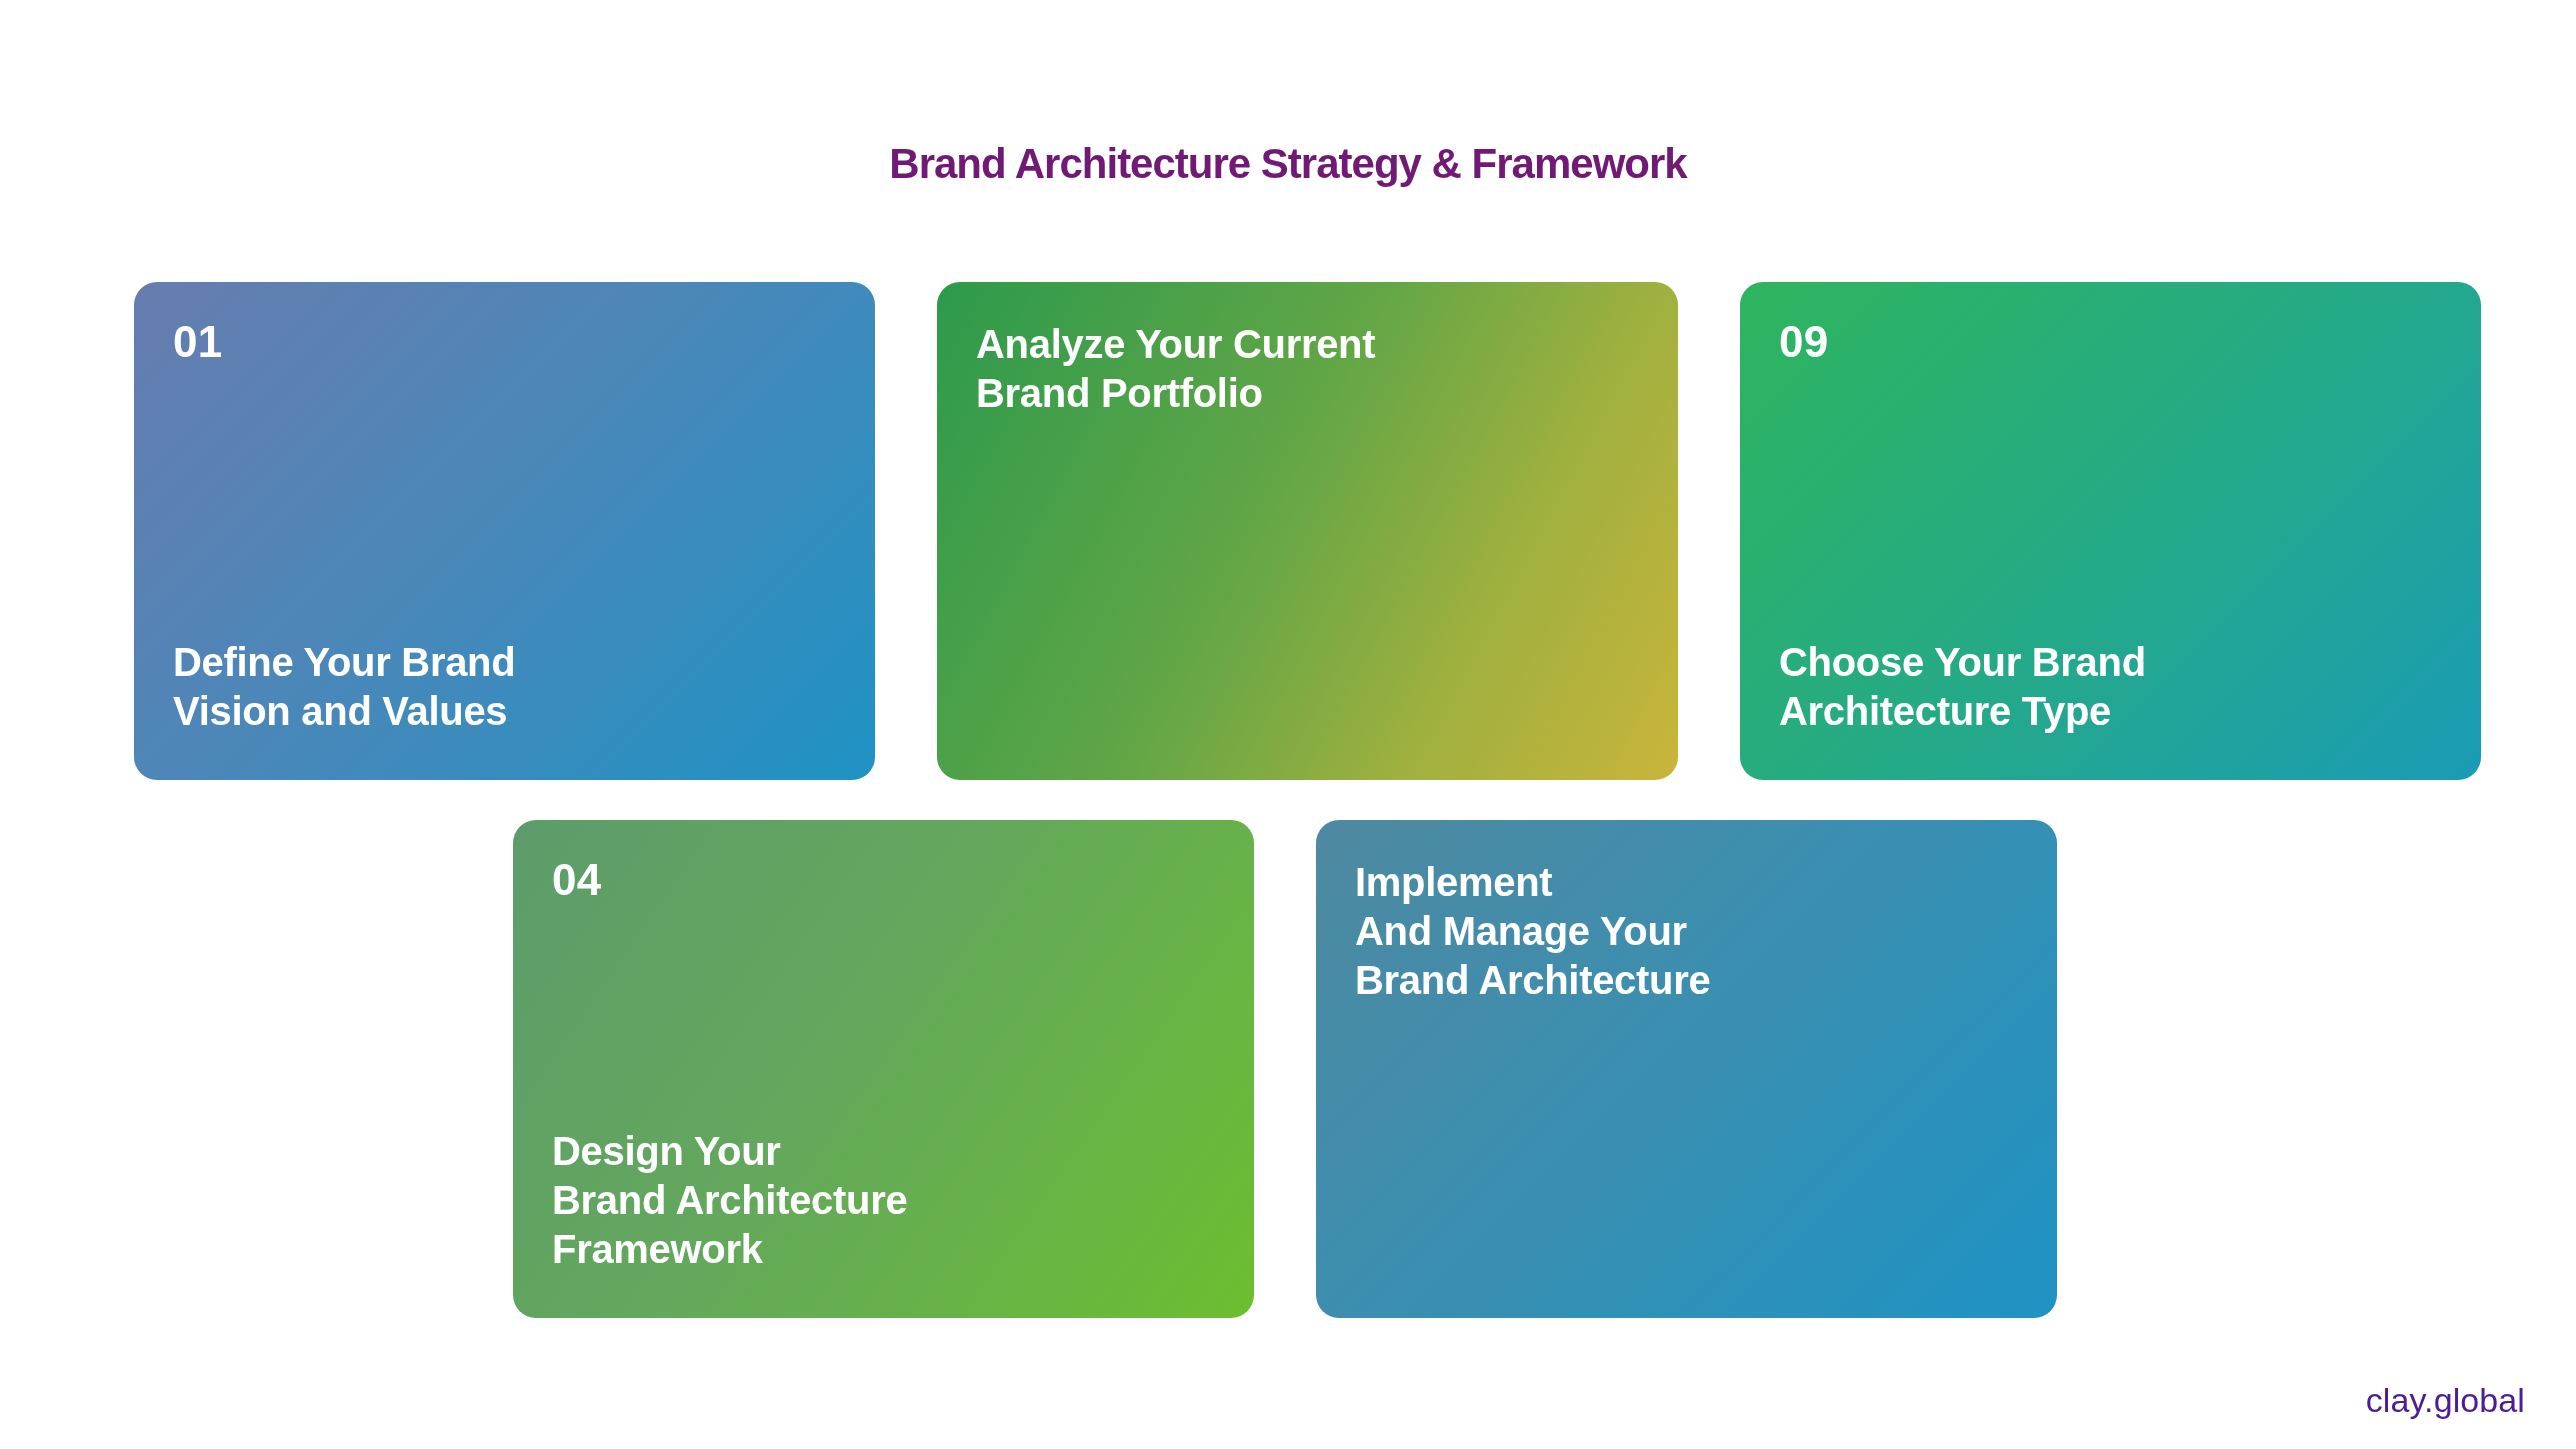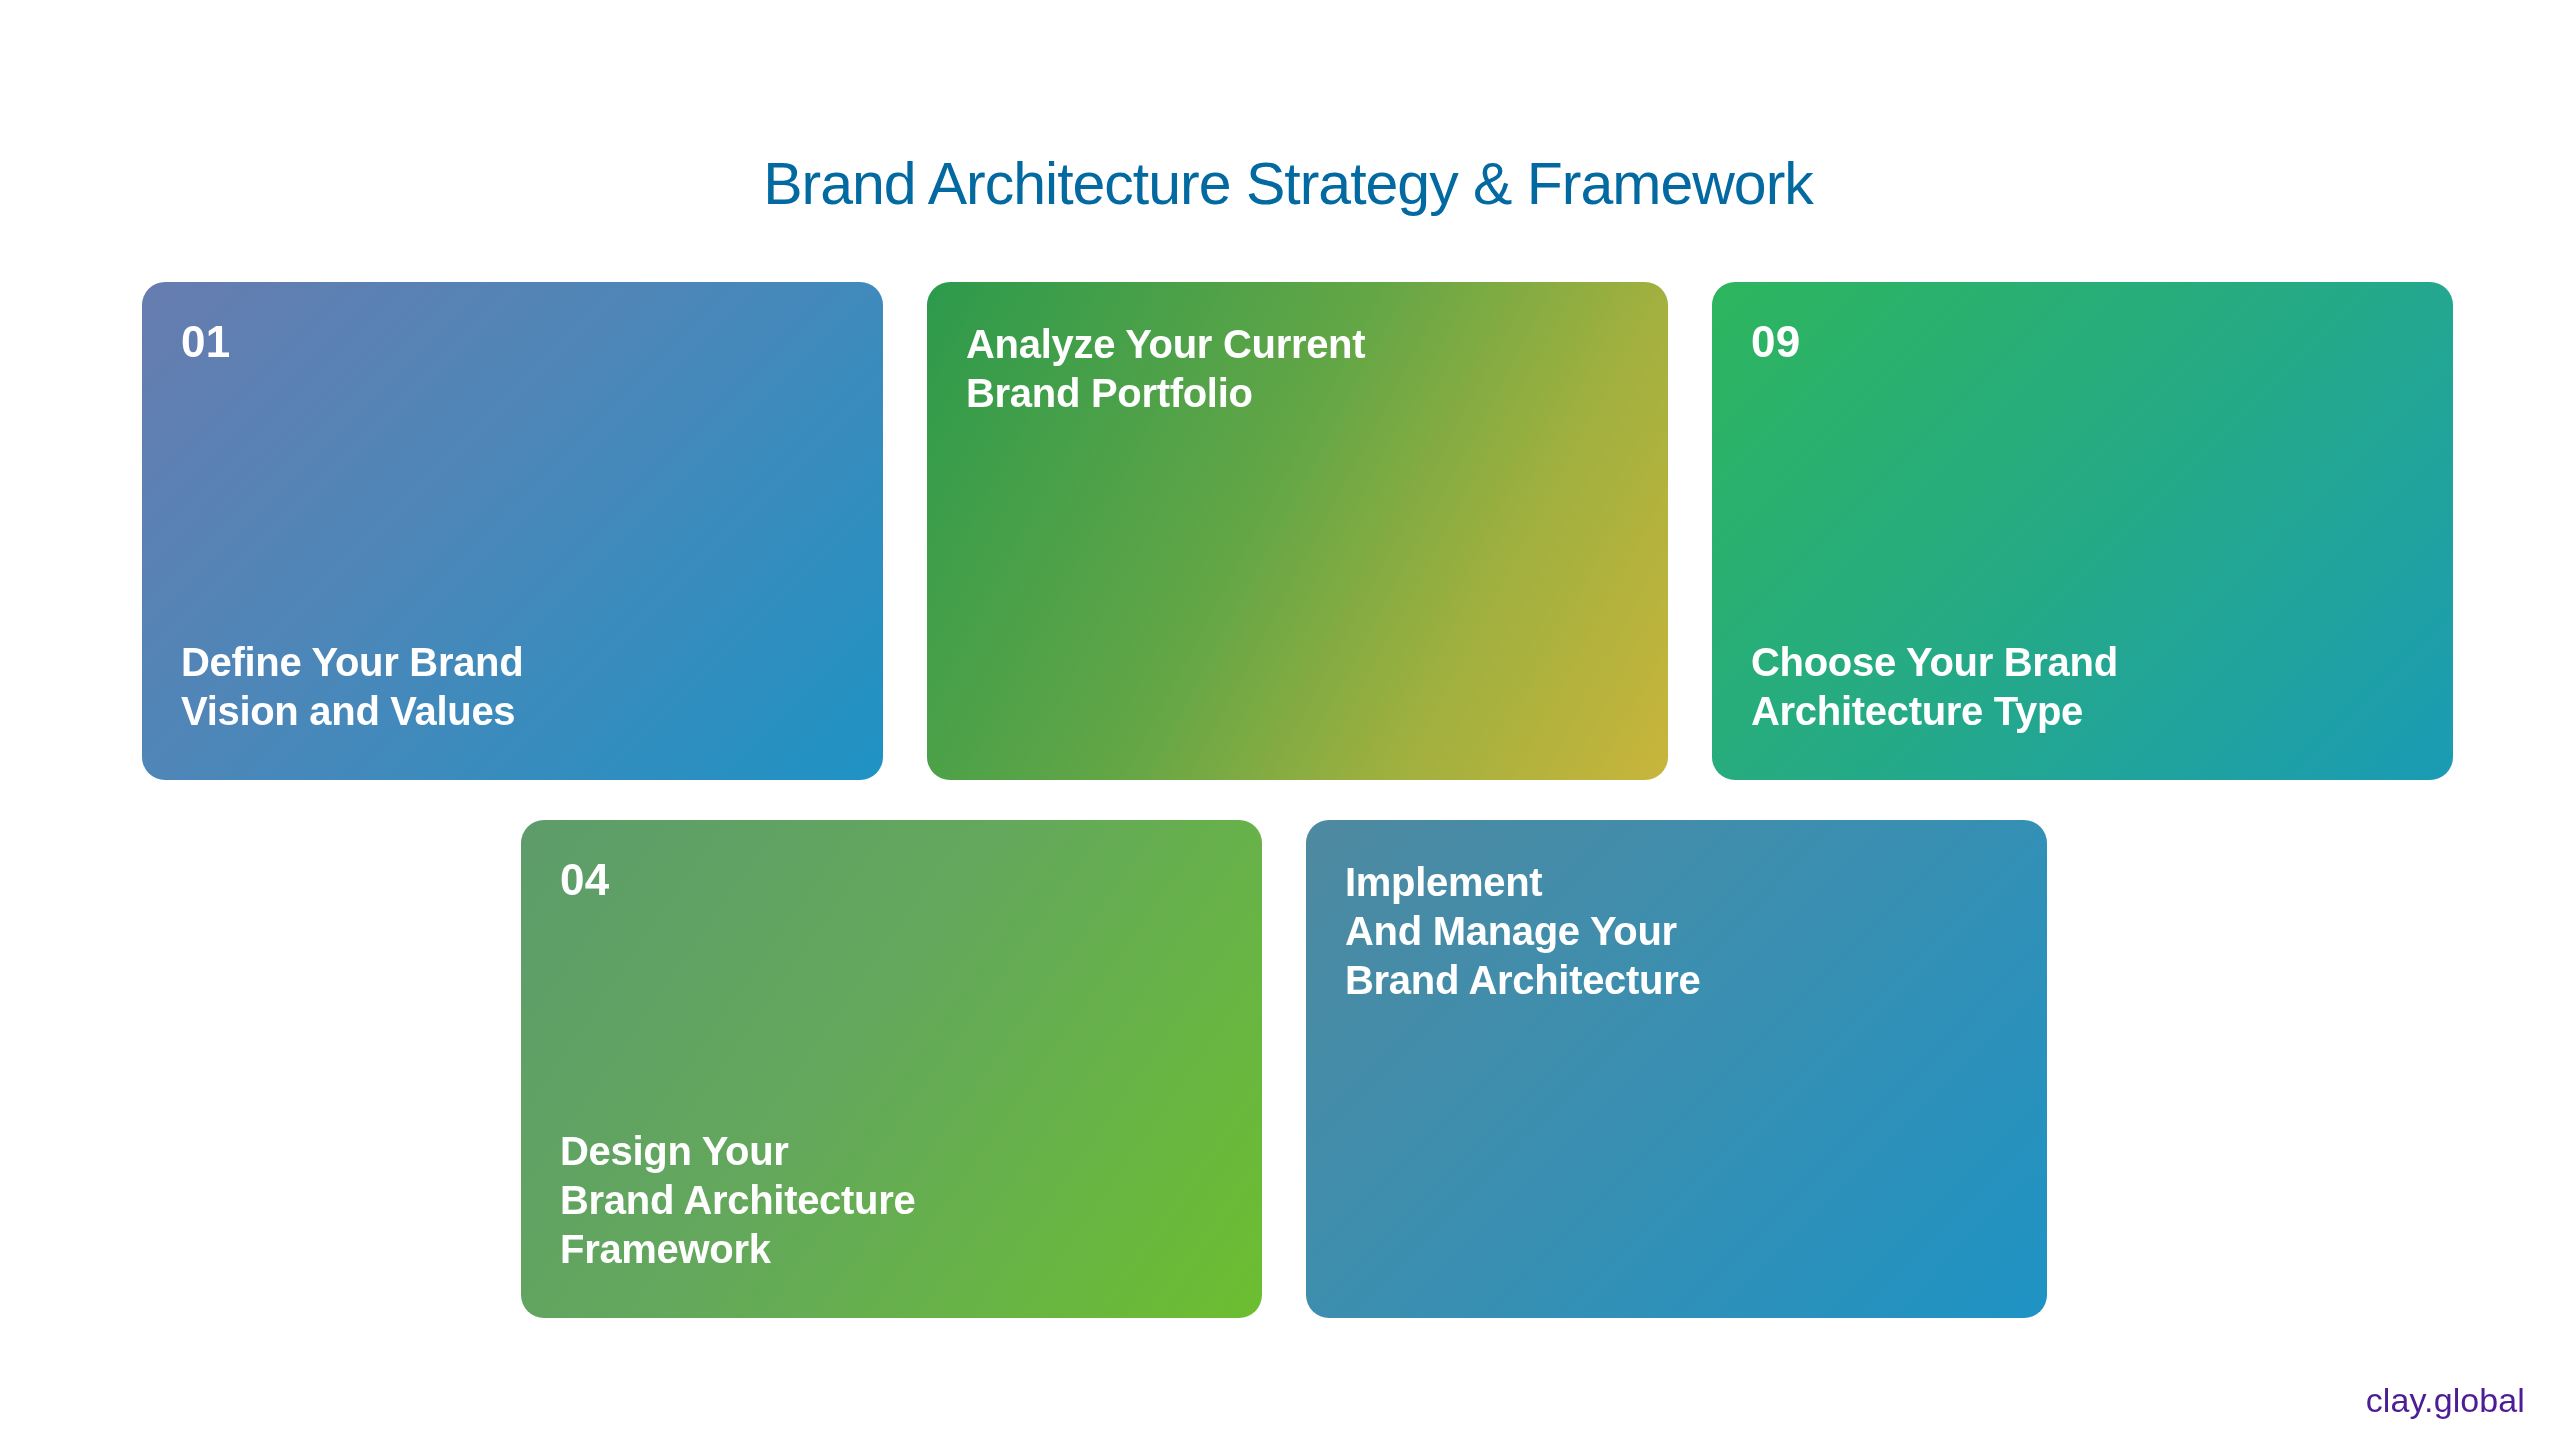"Brand Architecture Strategy & Framework" .slide-title { color: #0369a1 -> #701a75; font-size: 59px -> 42px; font-weight: 400 -> 700 }
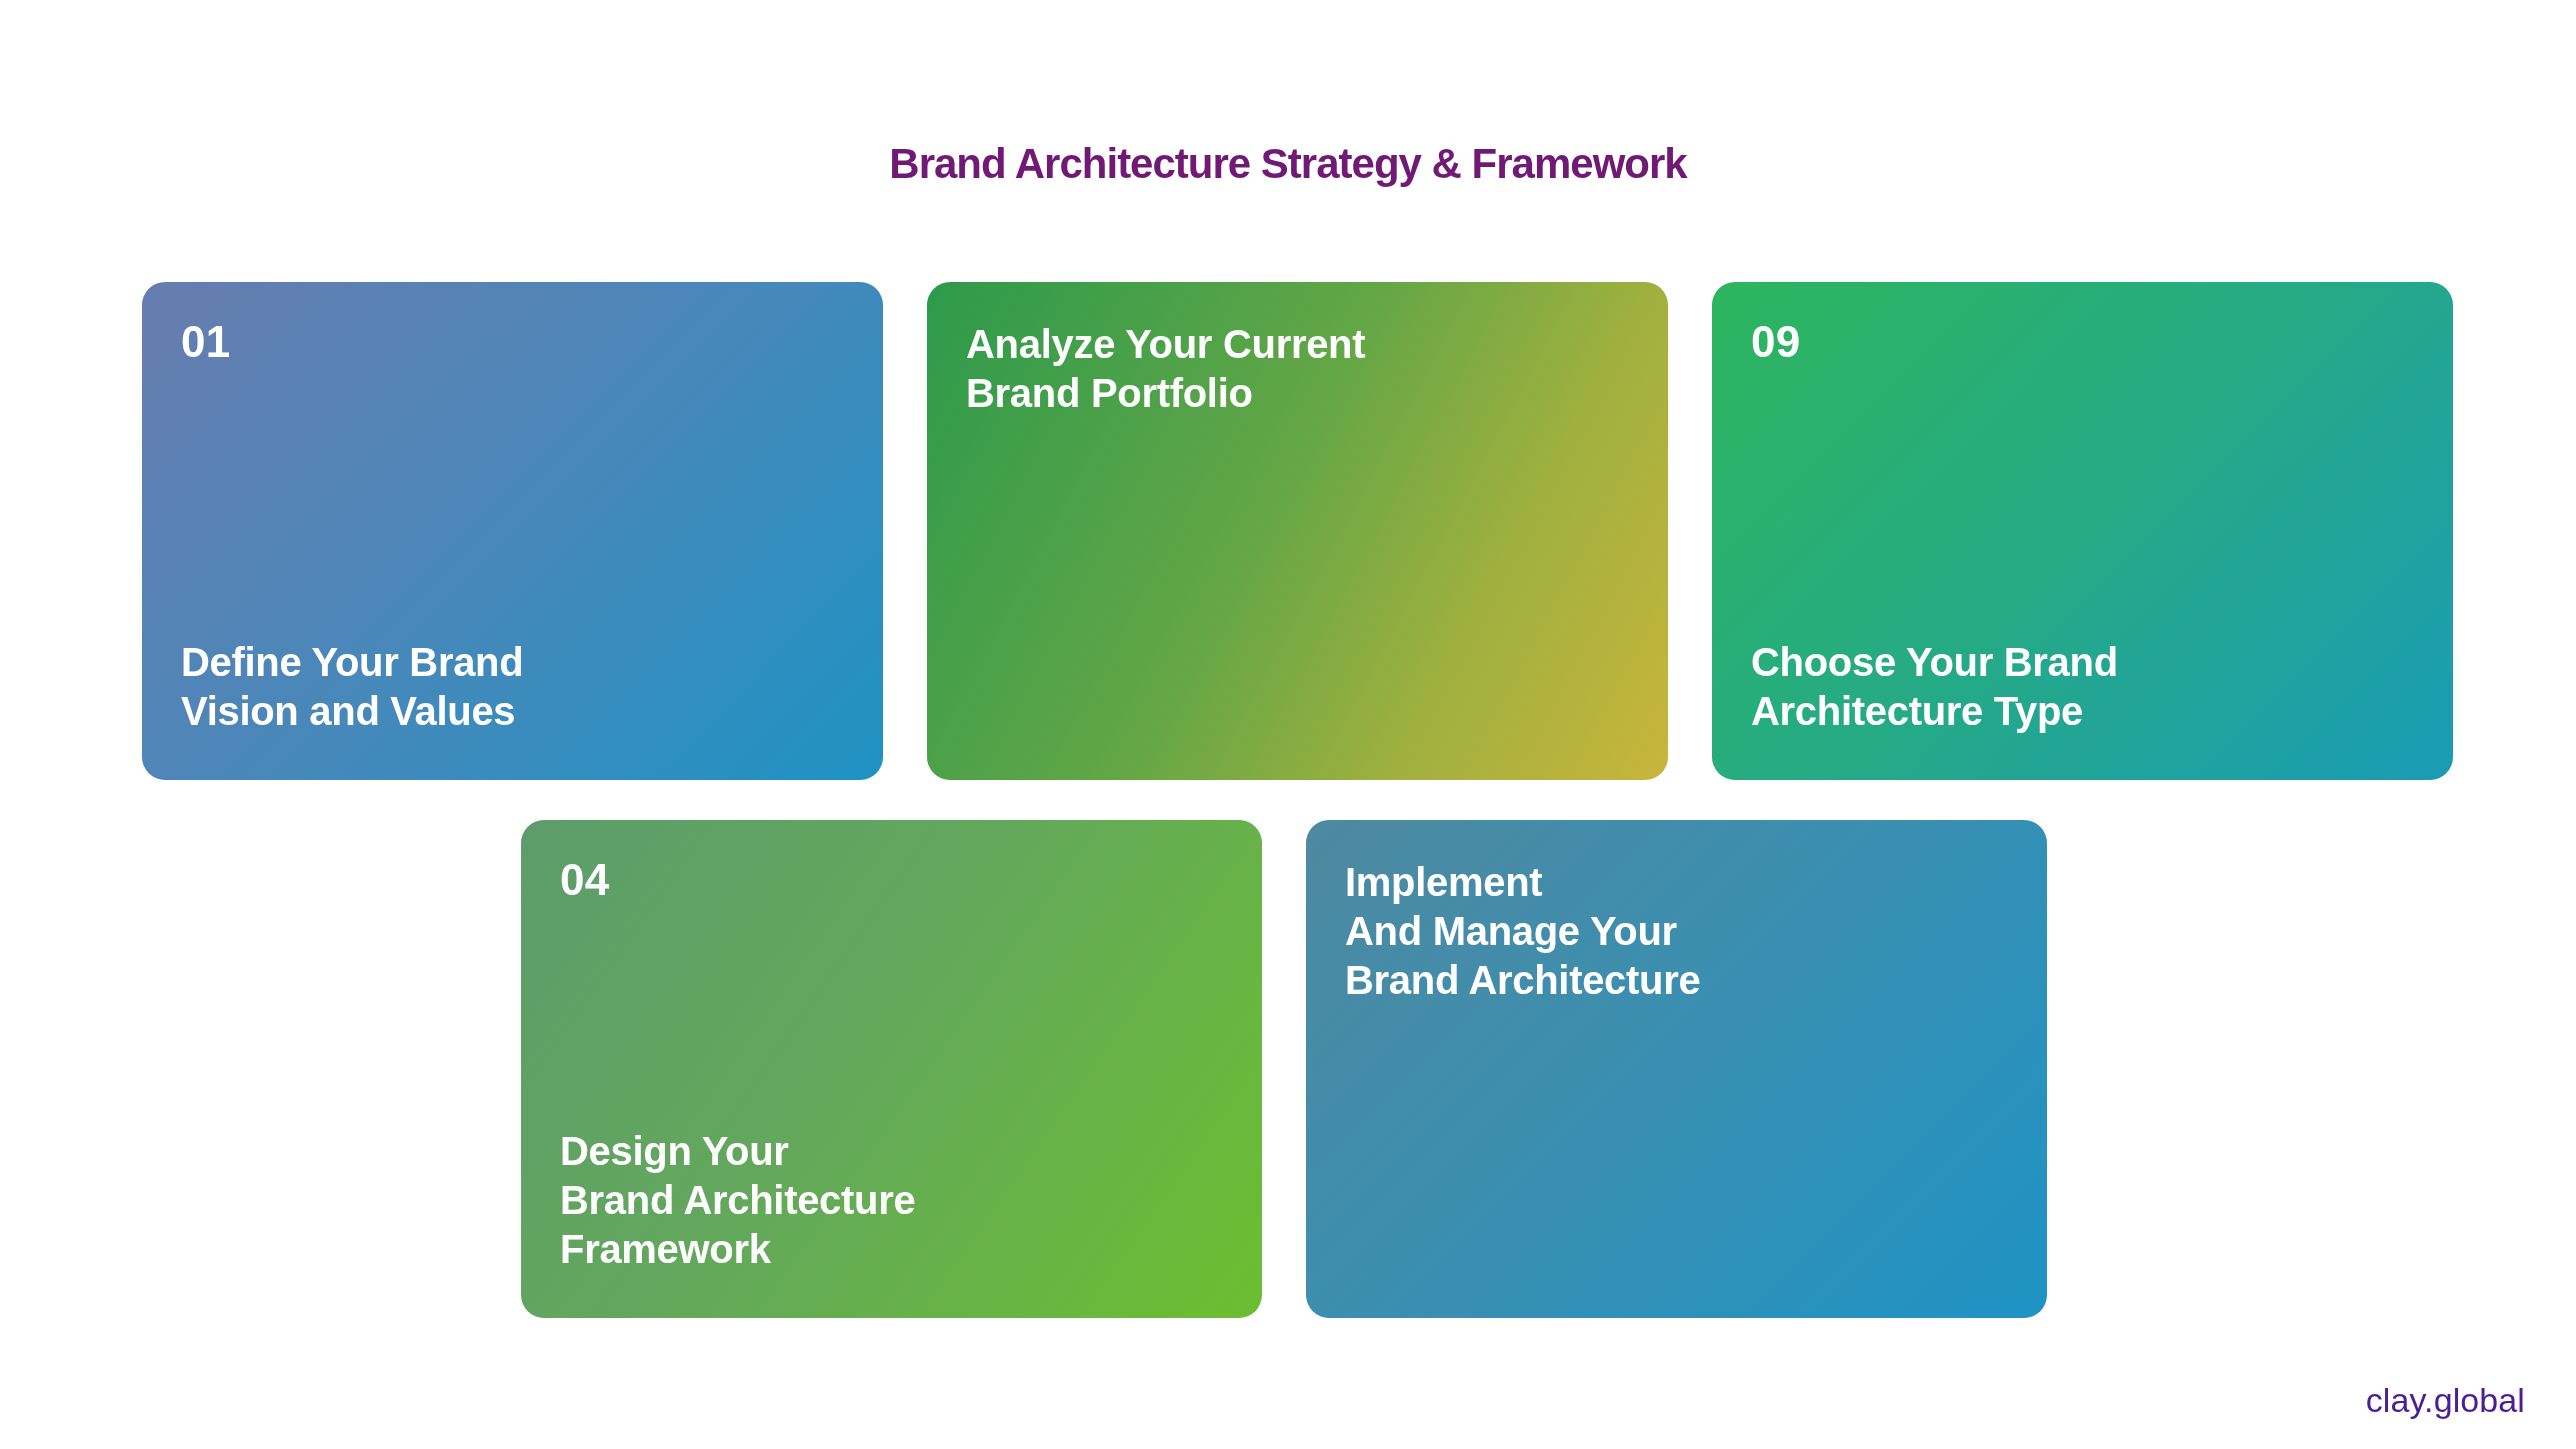"01" .row { gap: 44px -> 62px; margin-left: 8px -> none }
